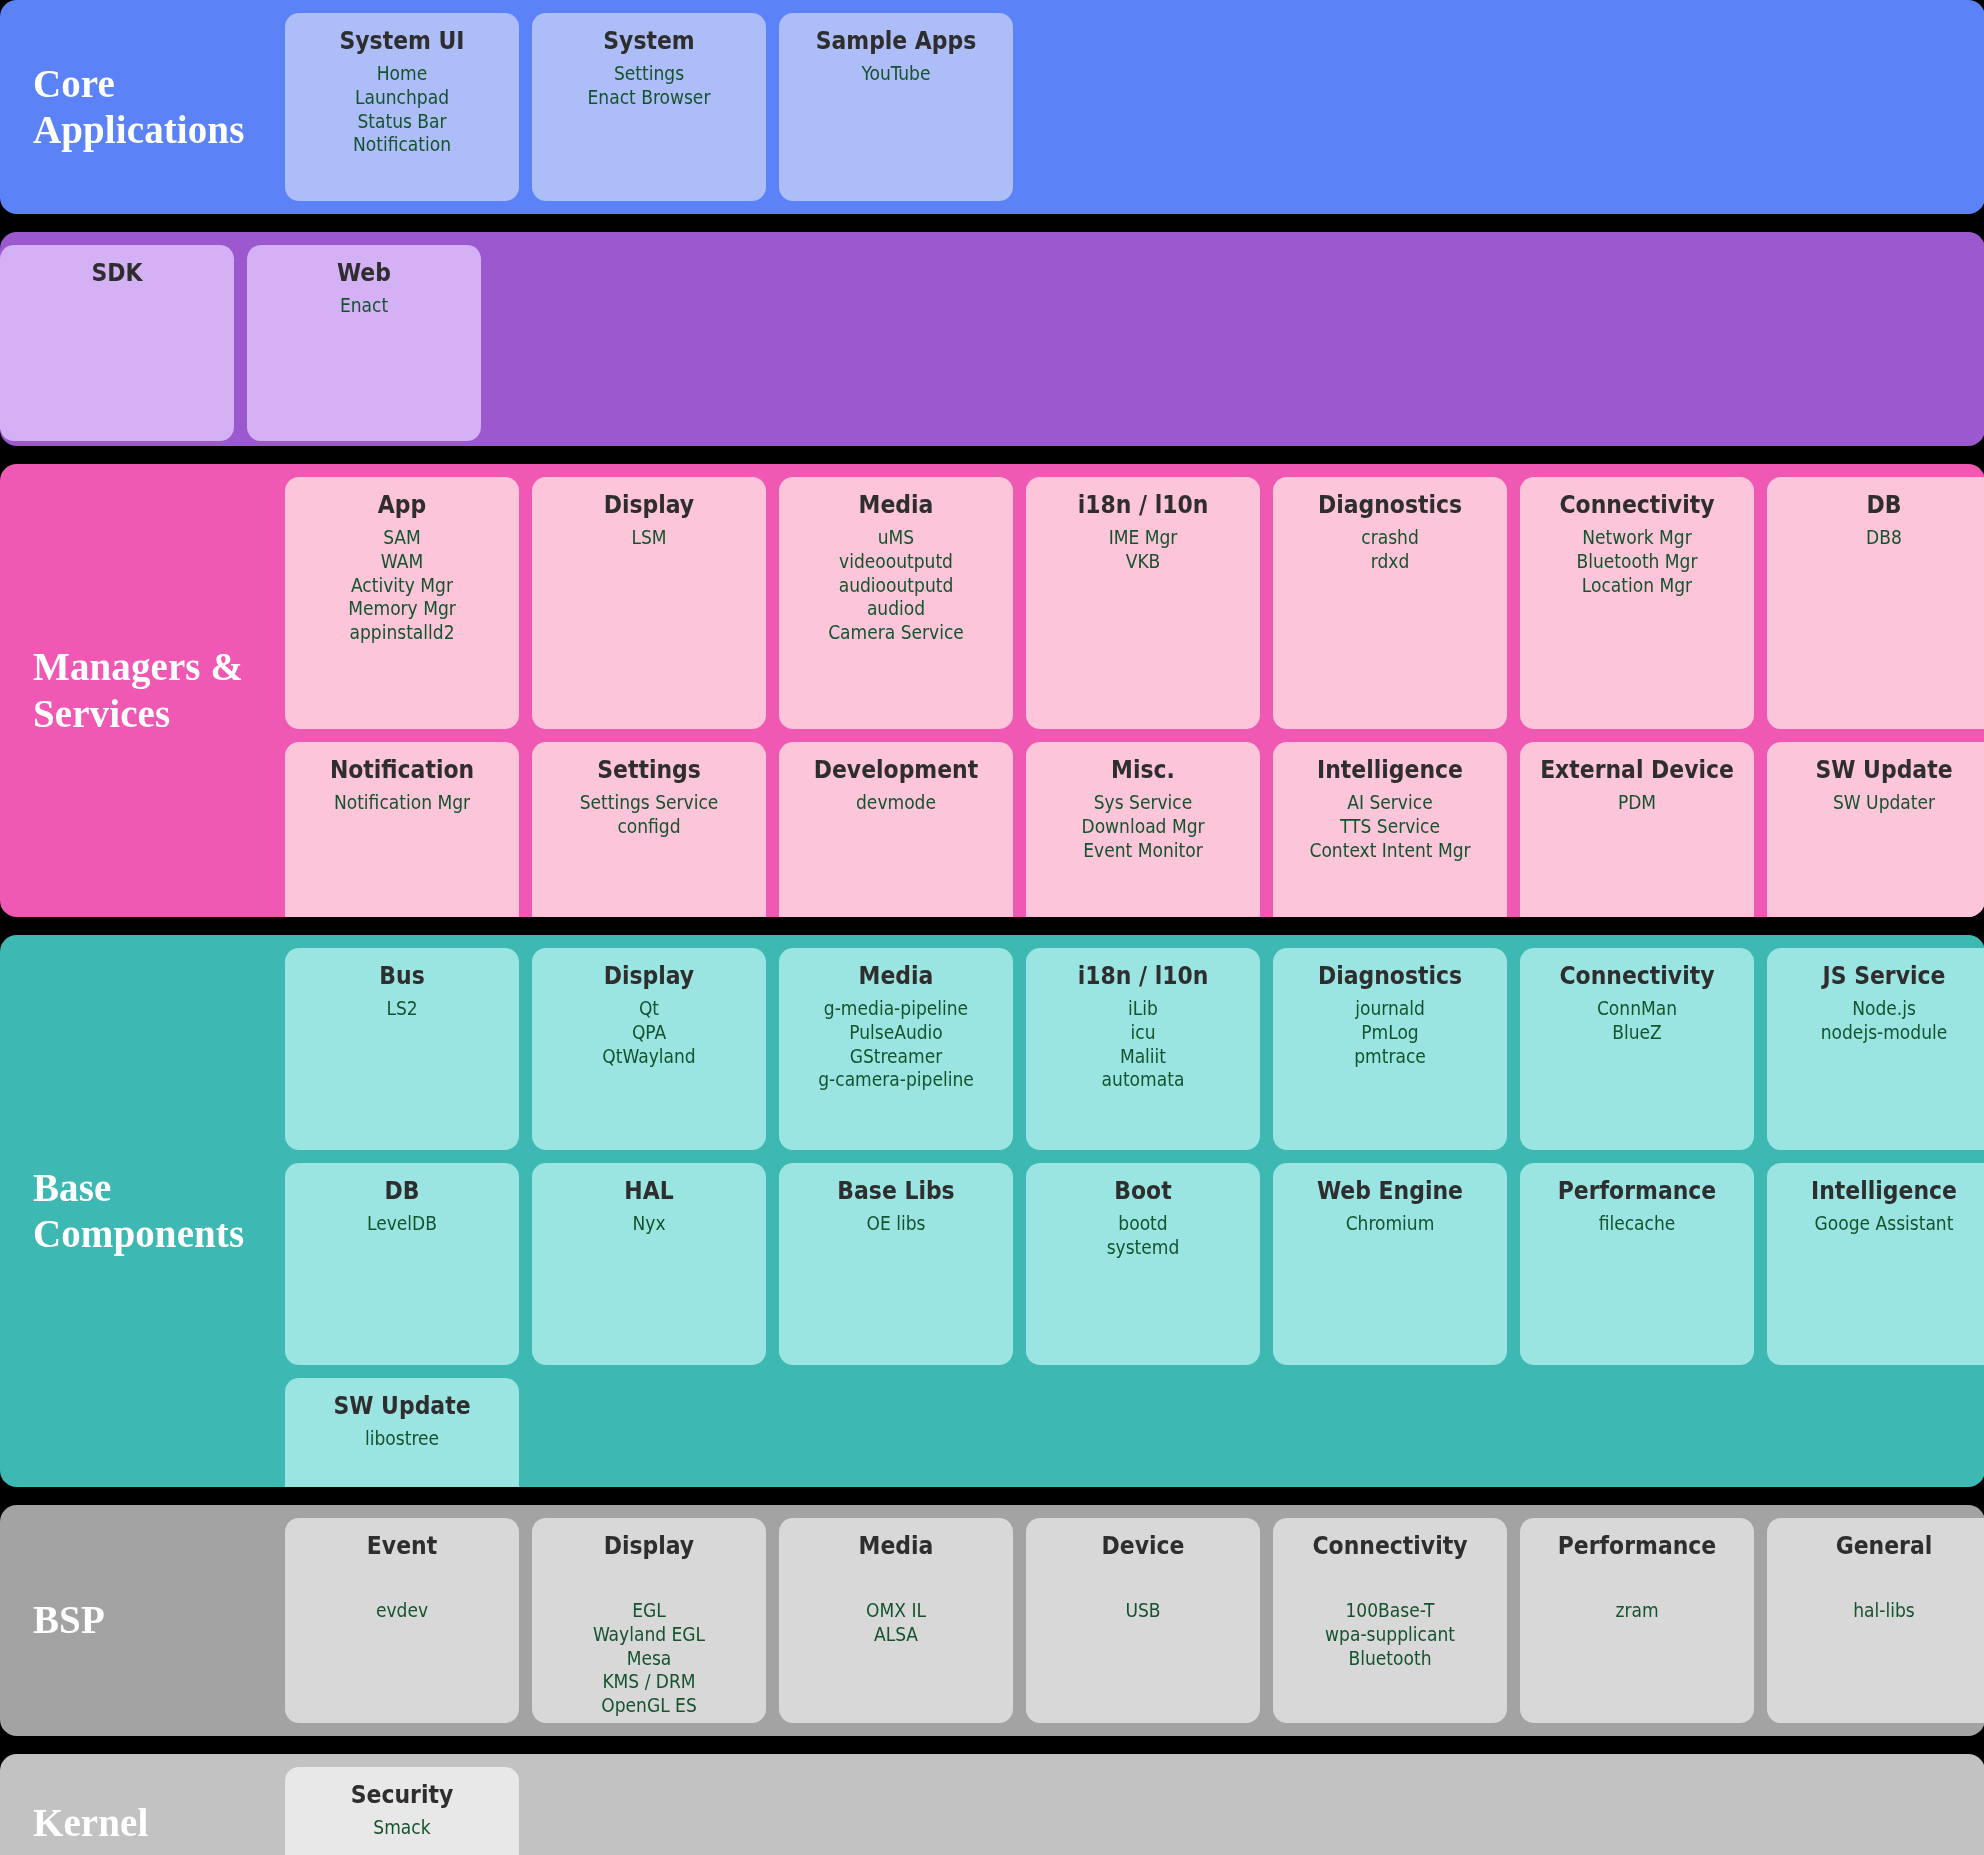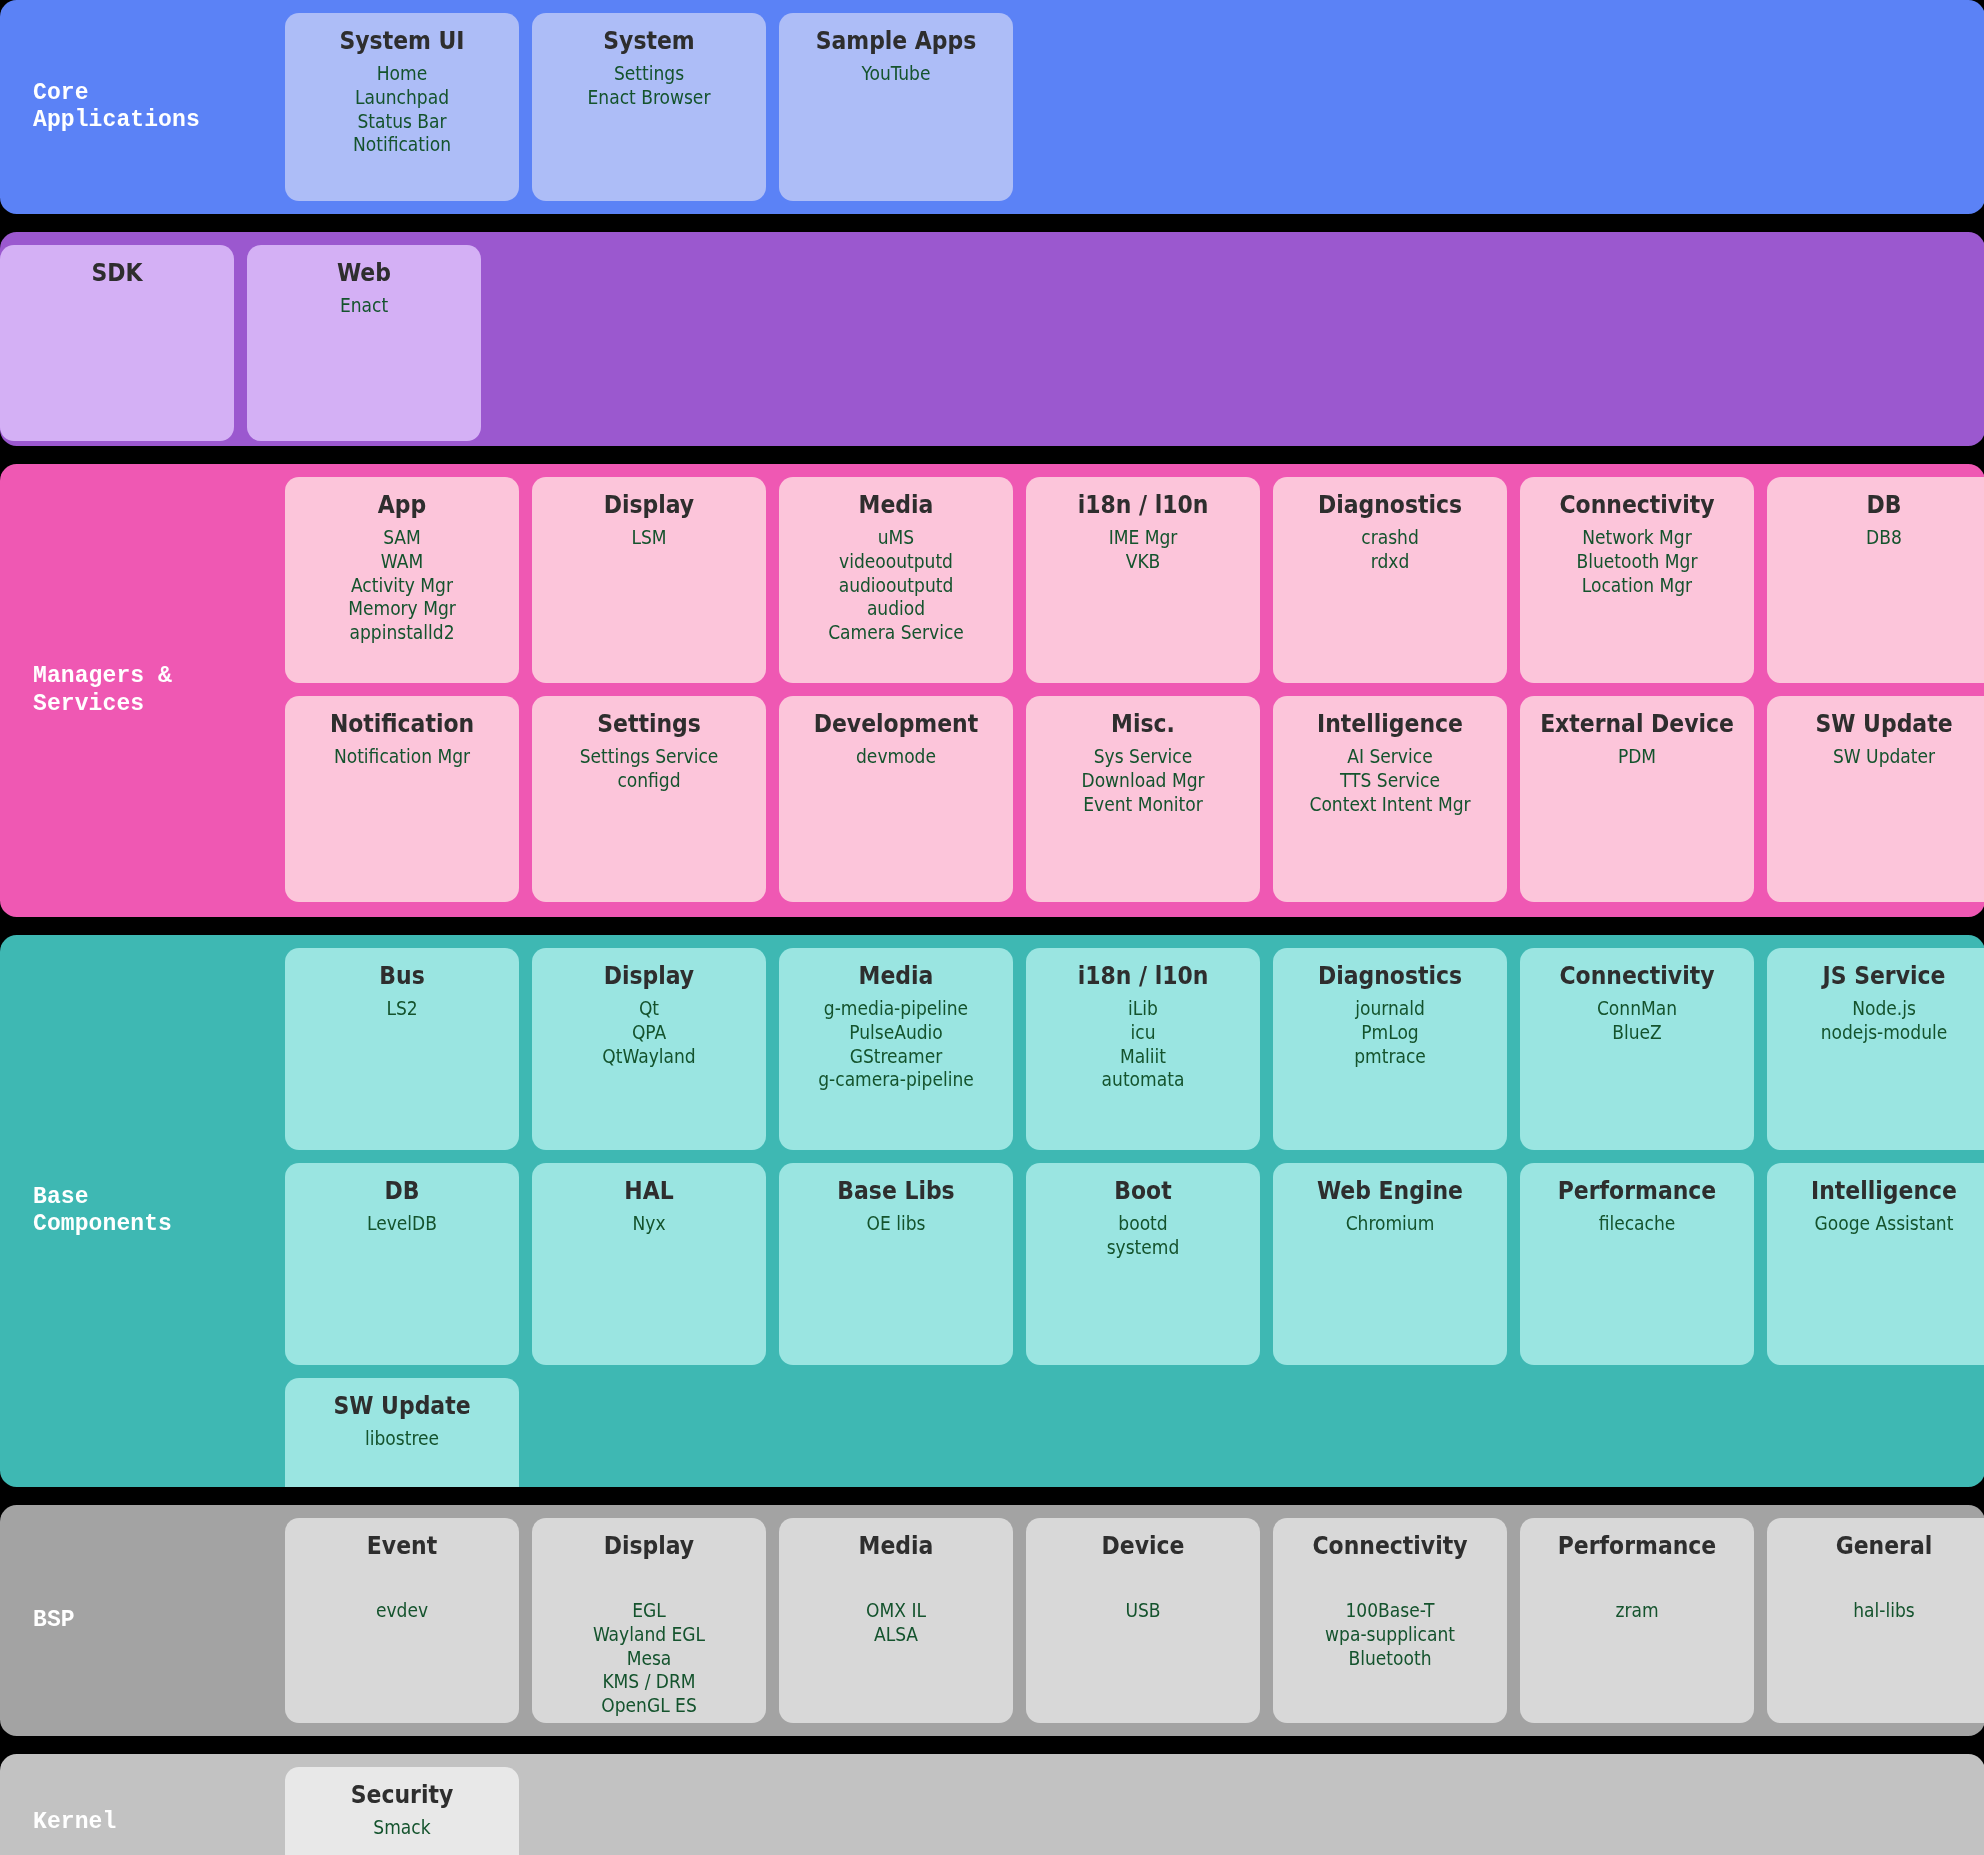"Core" .band-label-text { font-family: Liberation Mono, monospace -> Liberation Serif, serif; font-size: 23px -> 39px }
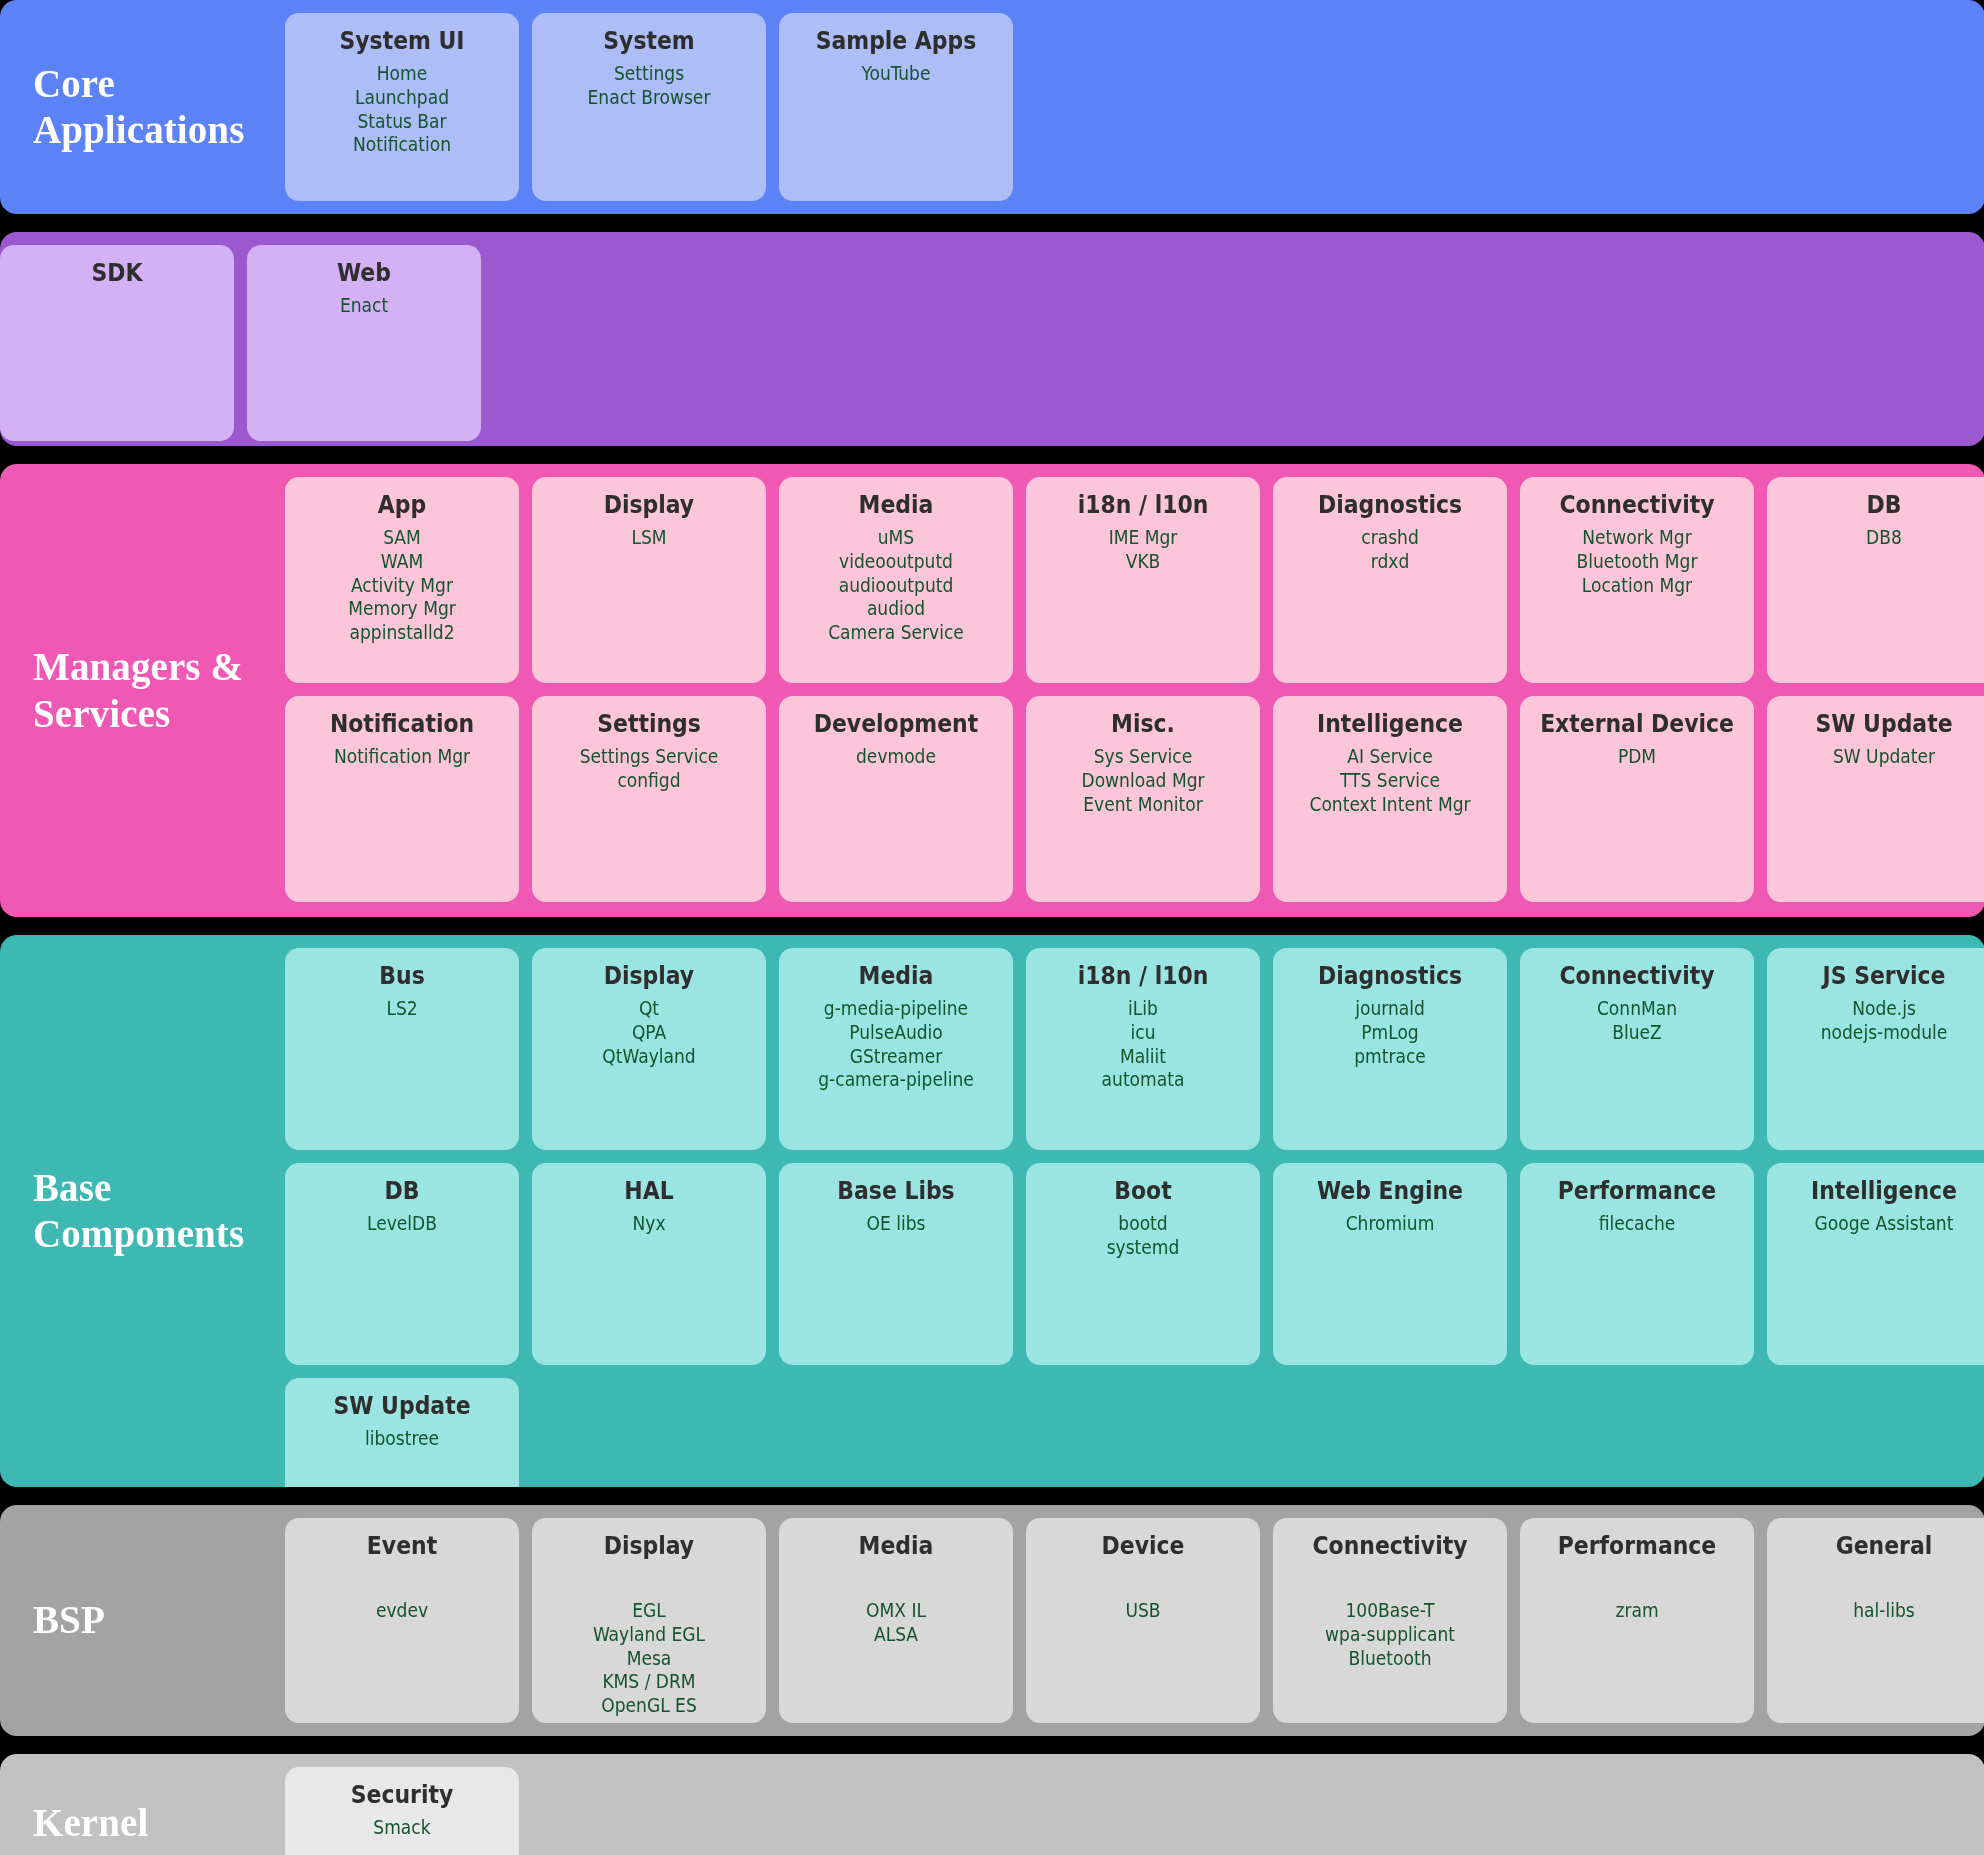"App" .layer-mgr .card { height: 206px -> 252px }
